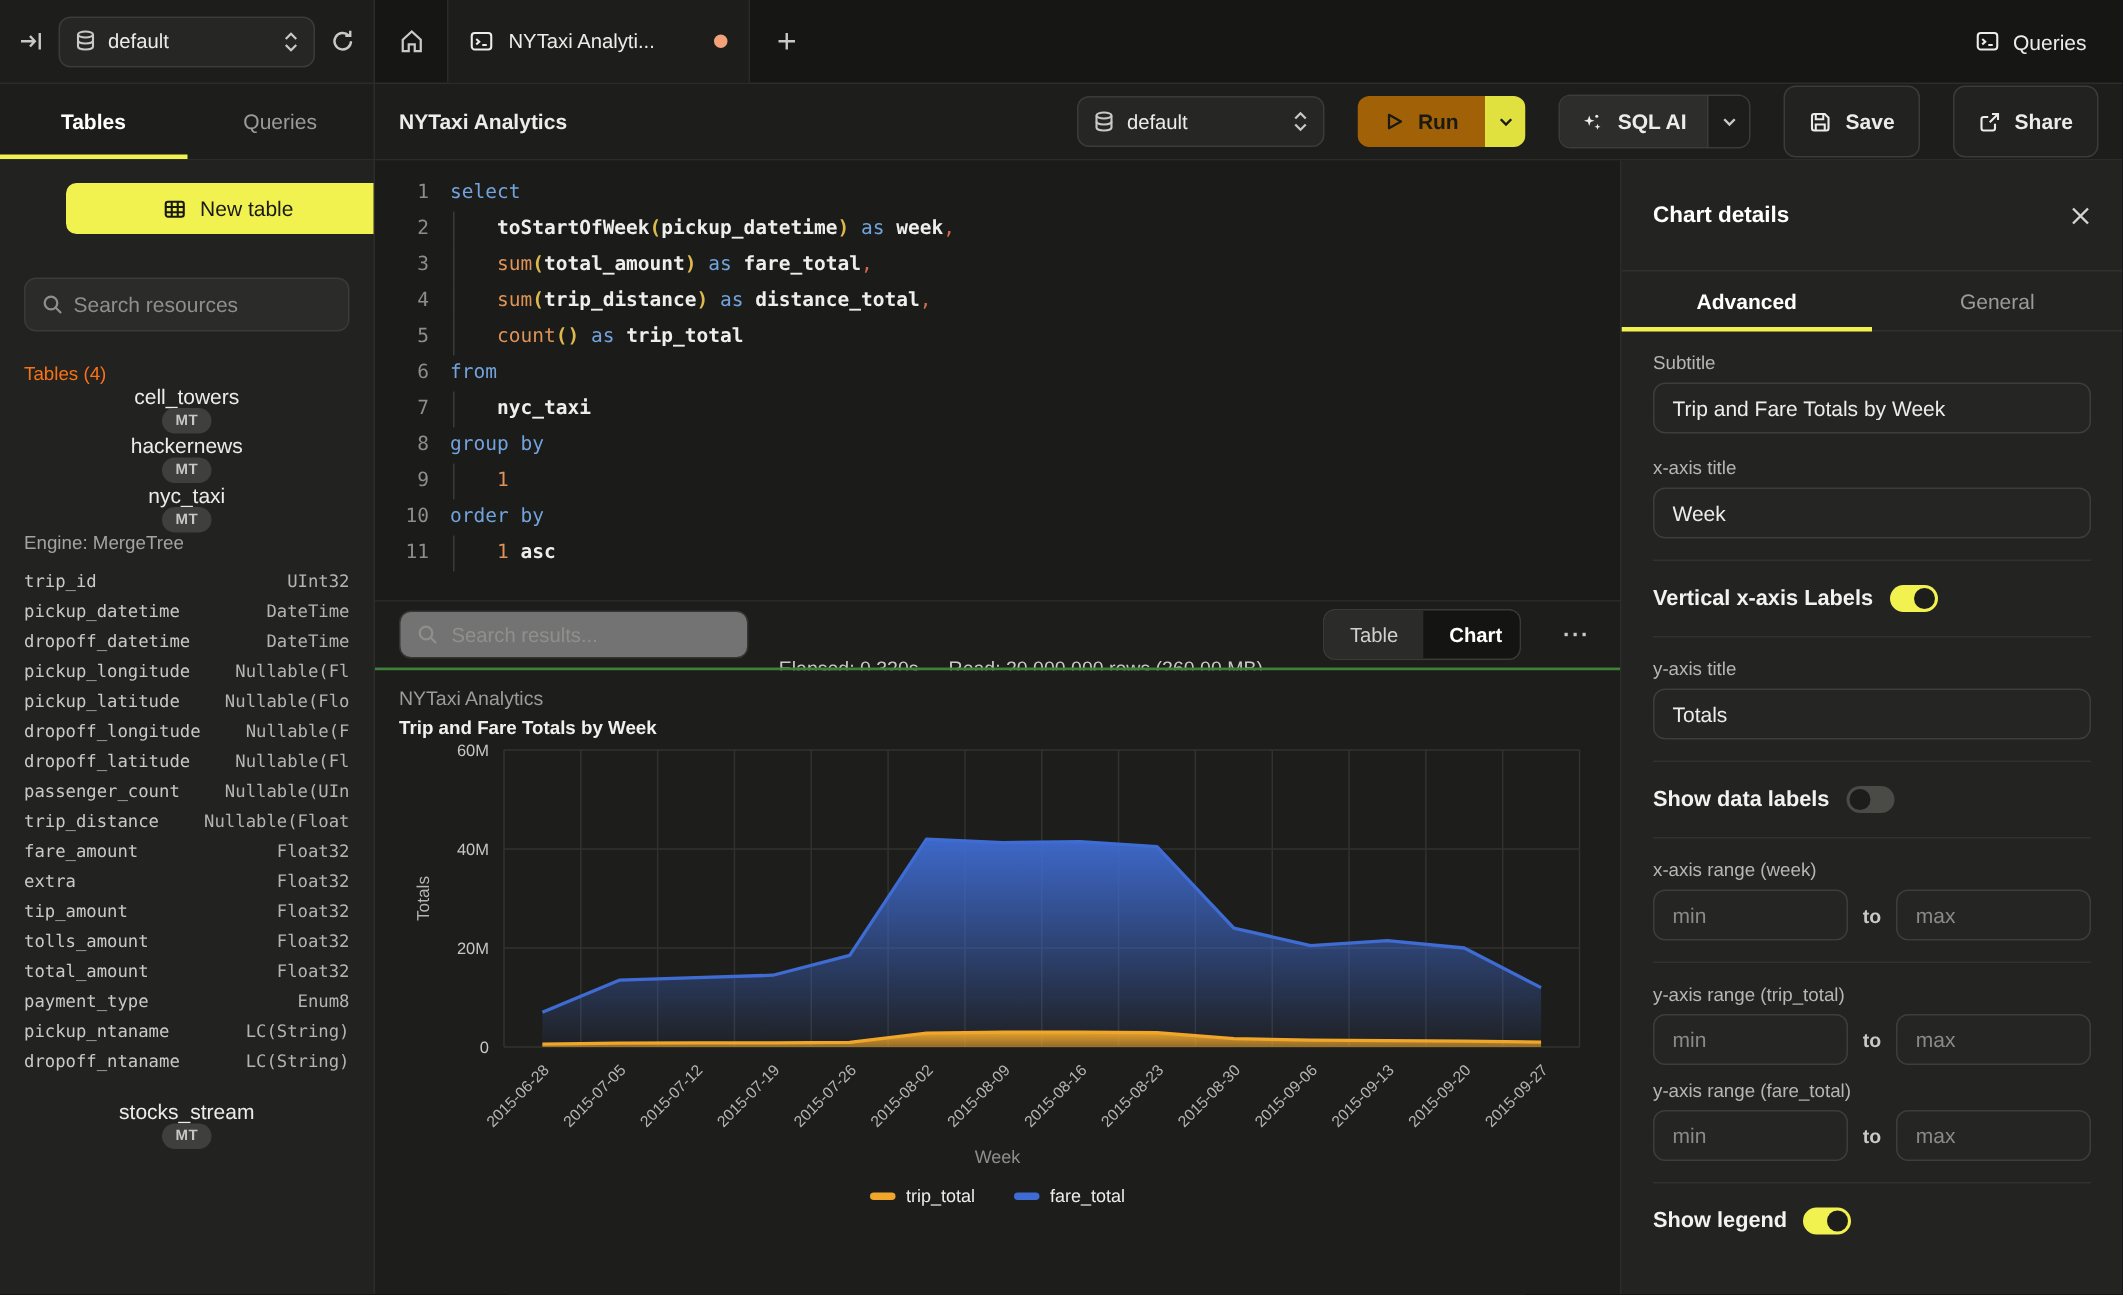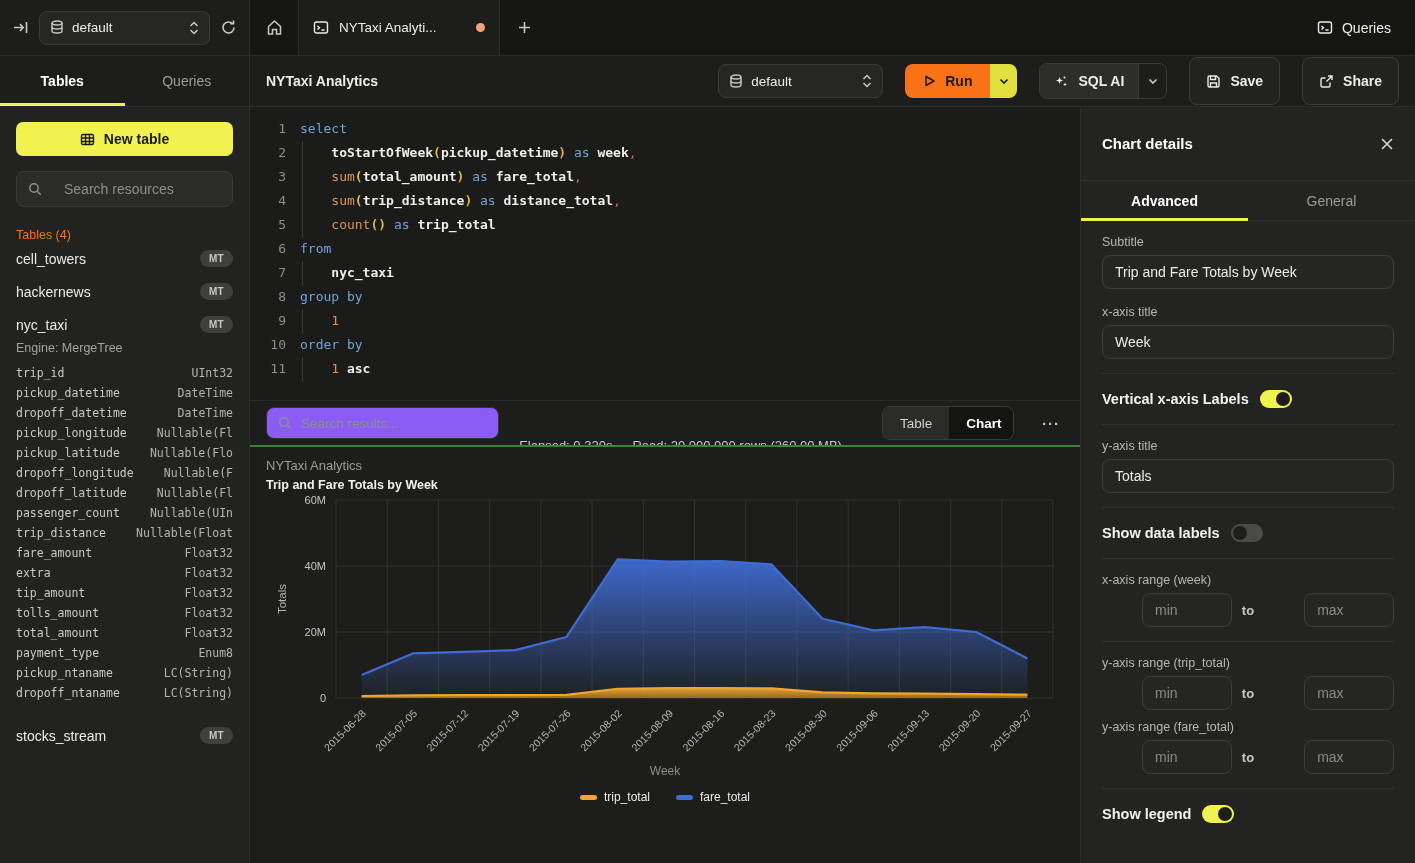"Run" .run-main { background: #f97316 -> #a16207 }
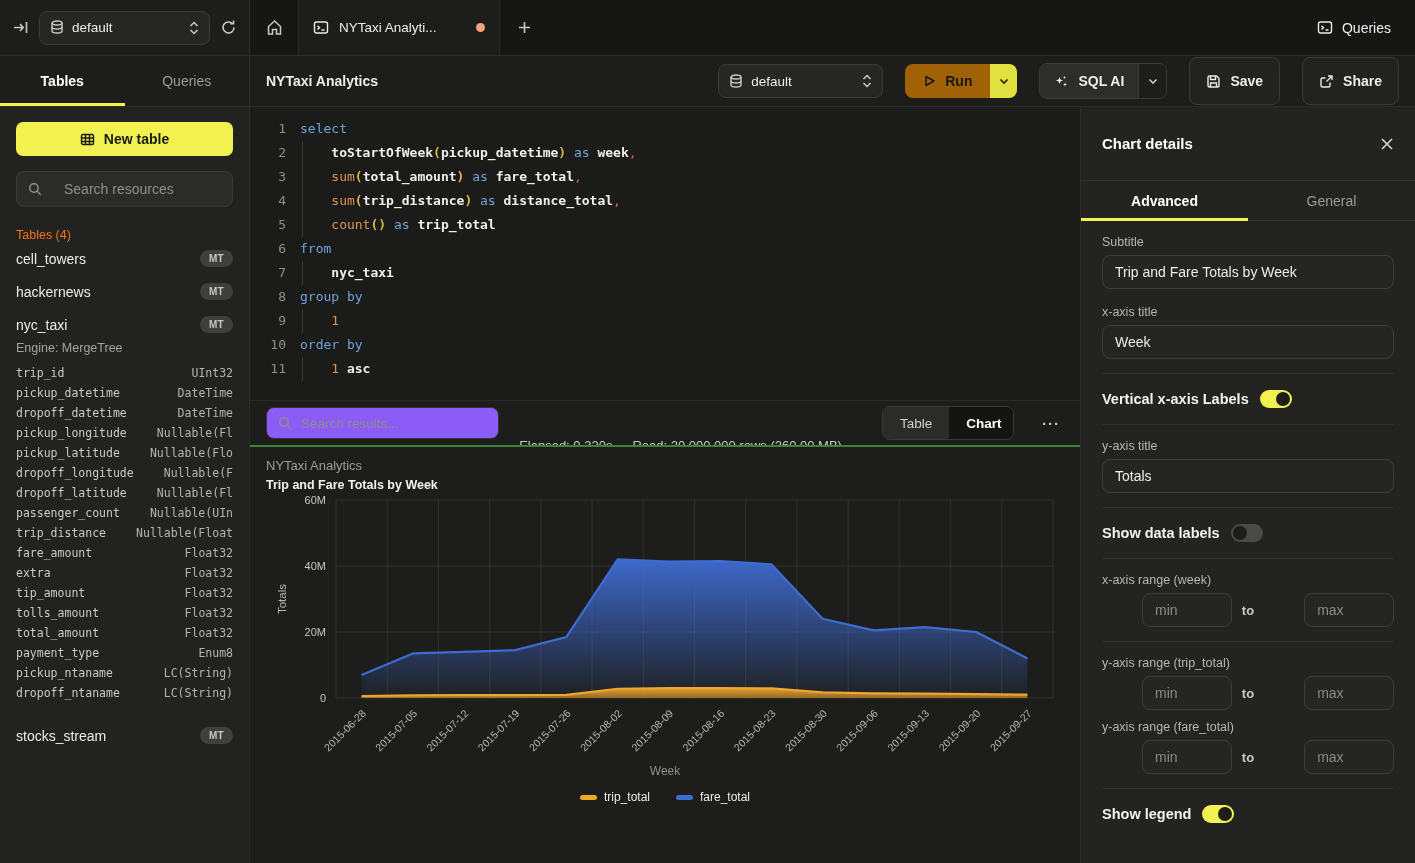"New table" .new-table-btn { font-weight: 700 -> 400; margin-left: none -> 28px }
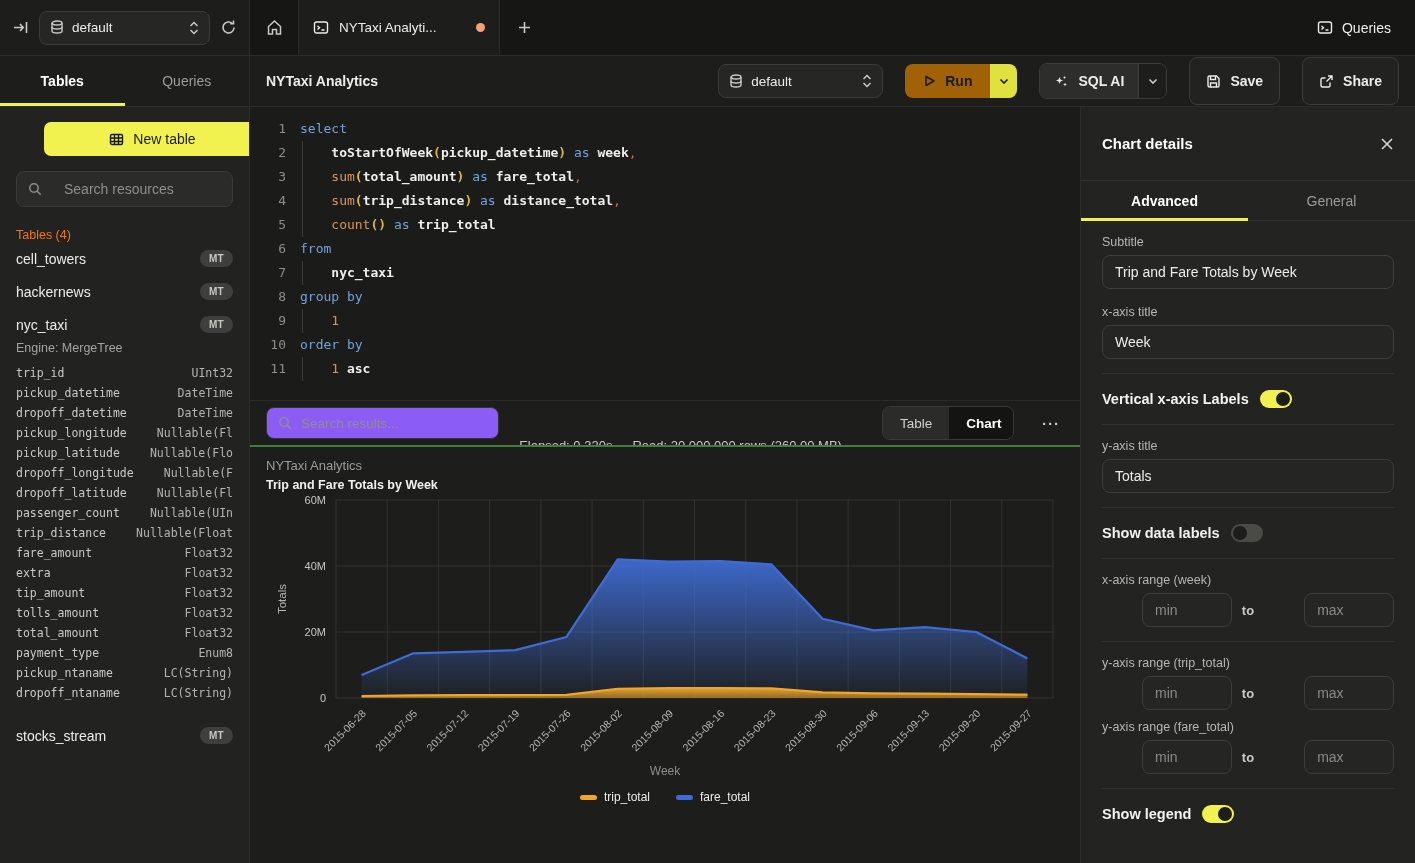"Search resources" .search-box { gap: 22px -> 7px; margin-top: 15px -> 29px }
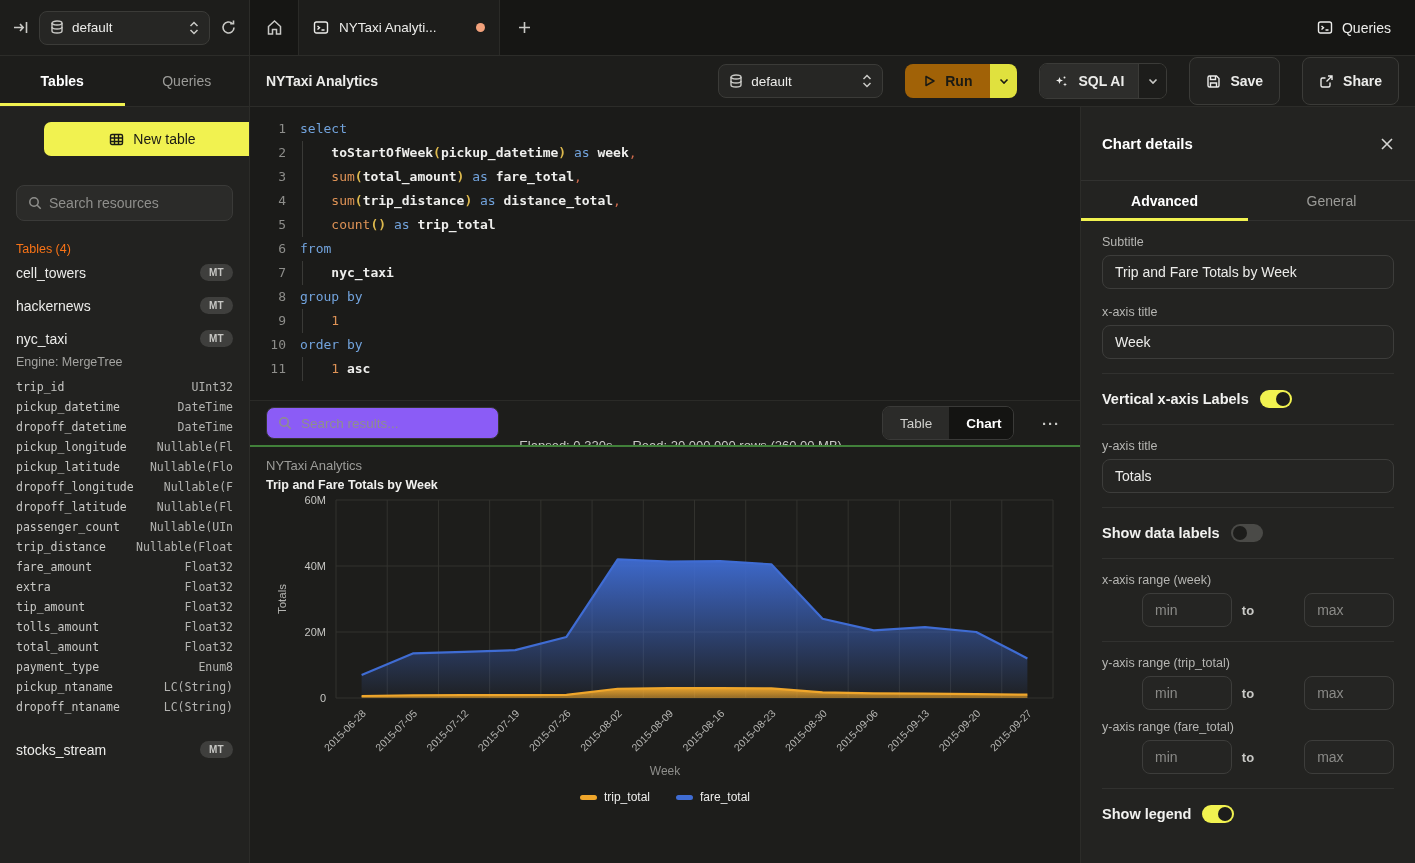"cell_towers" .table-row { flex-direction: none -> column }
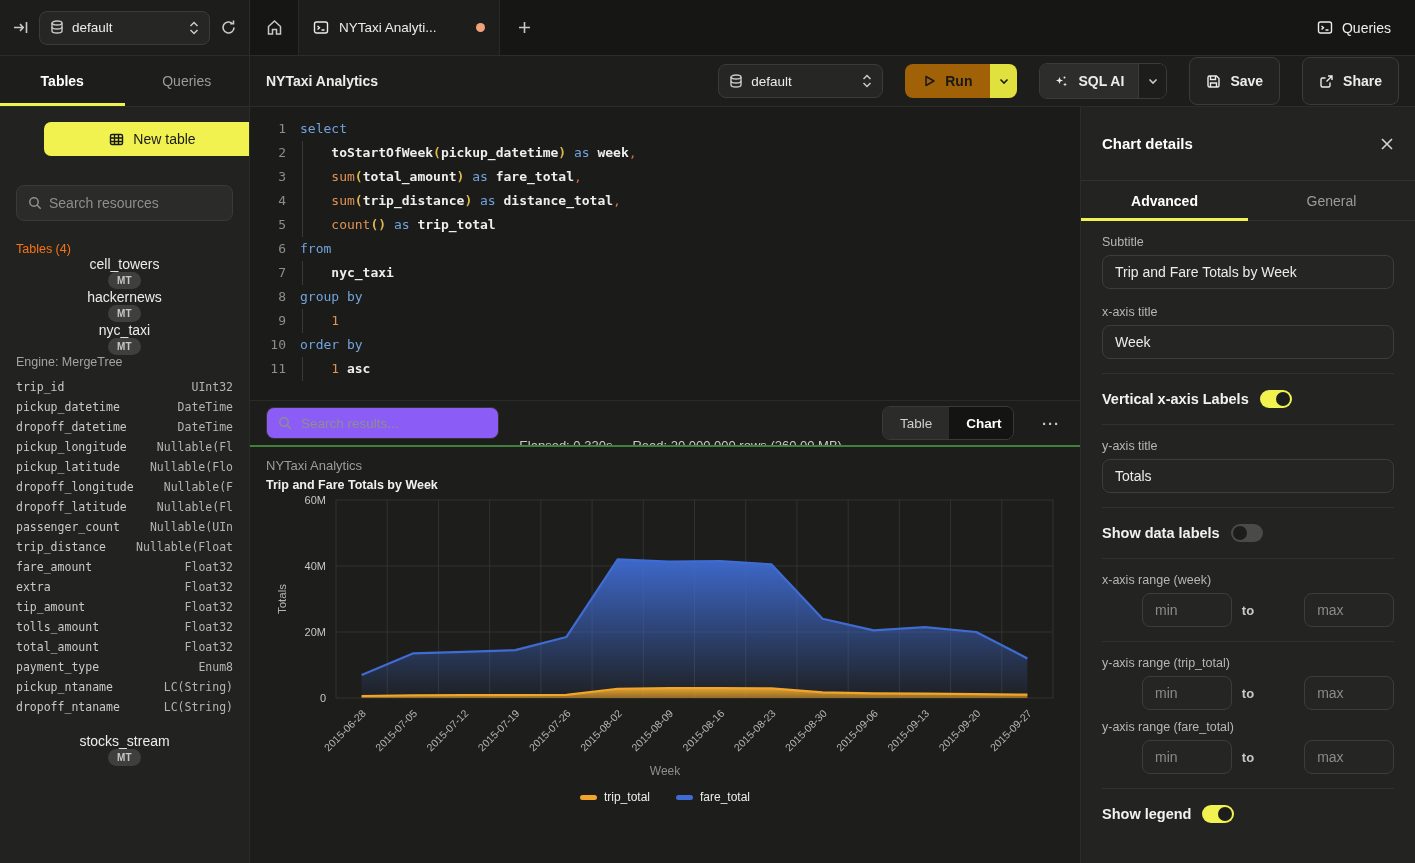"Search results..." .results-search { background: #8b5cf6 -> #737373 }
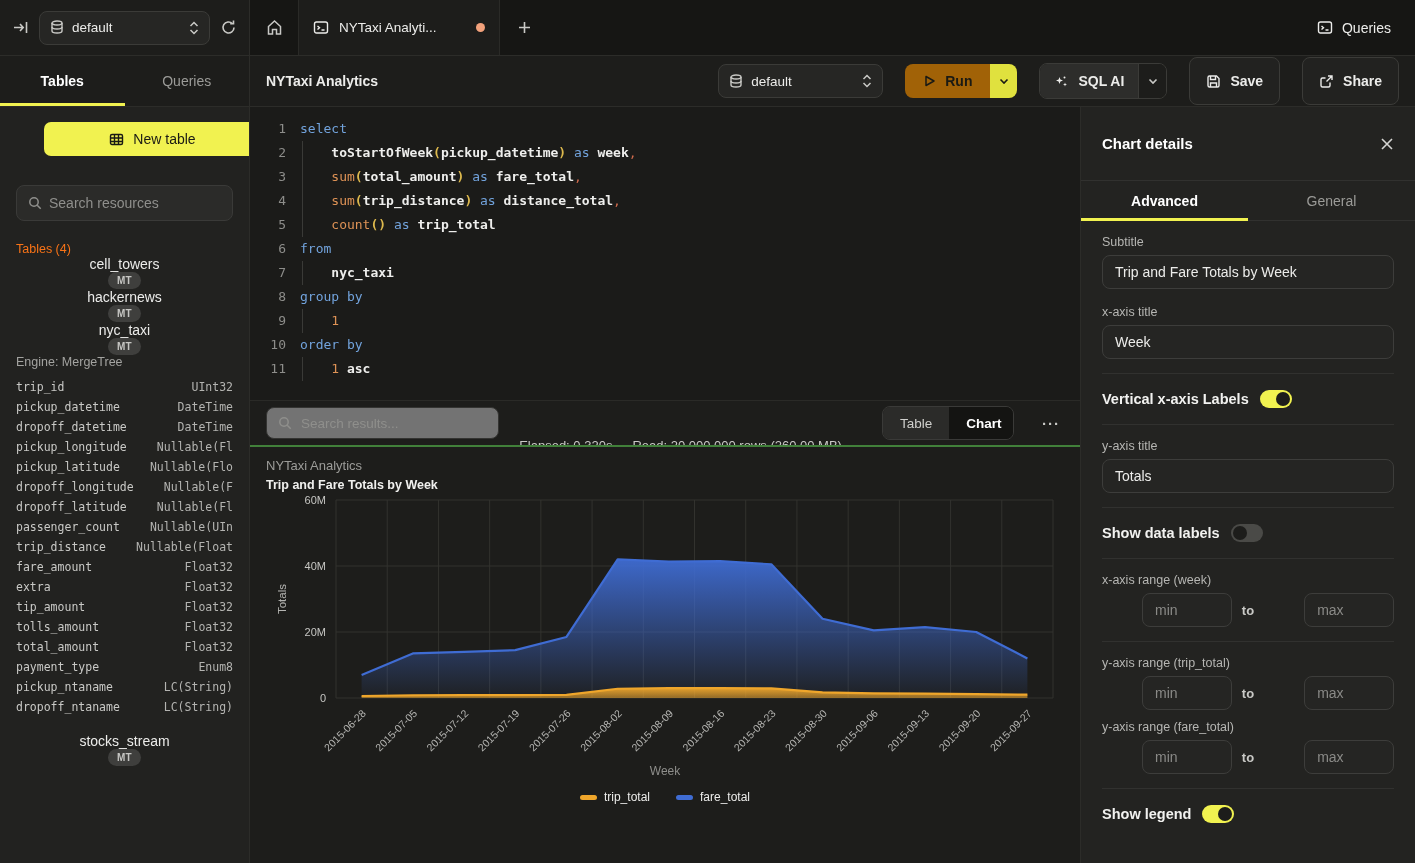"min" .range-row .text-input { margin-left: 40px -> none }
